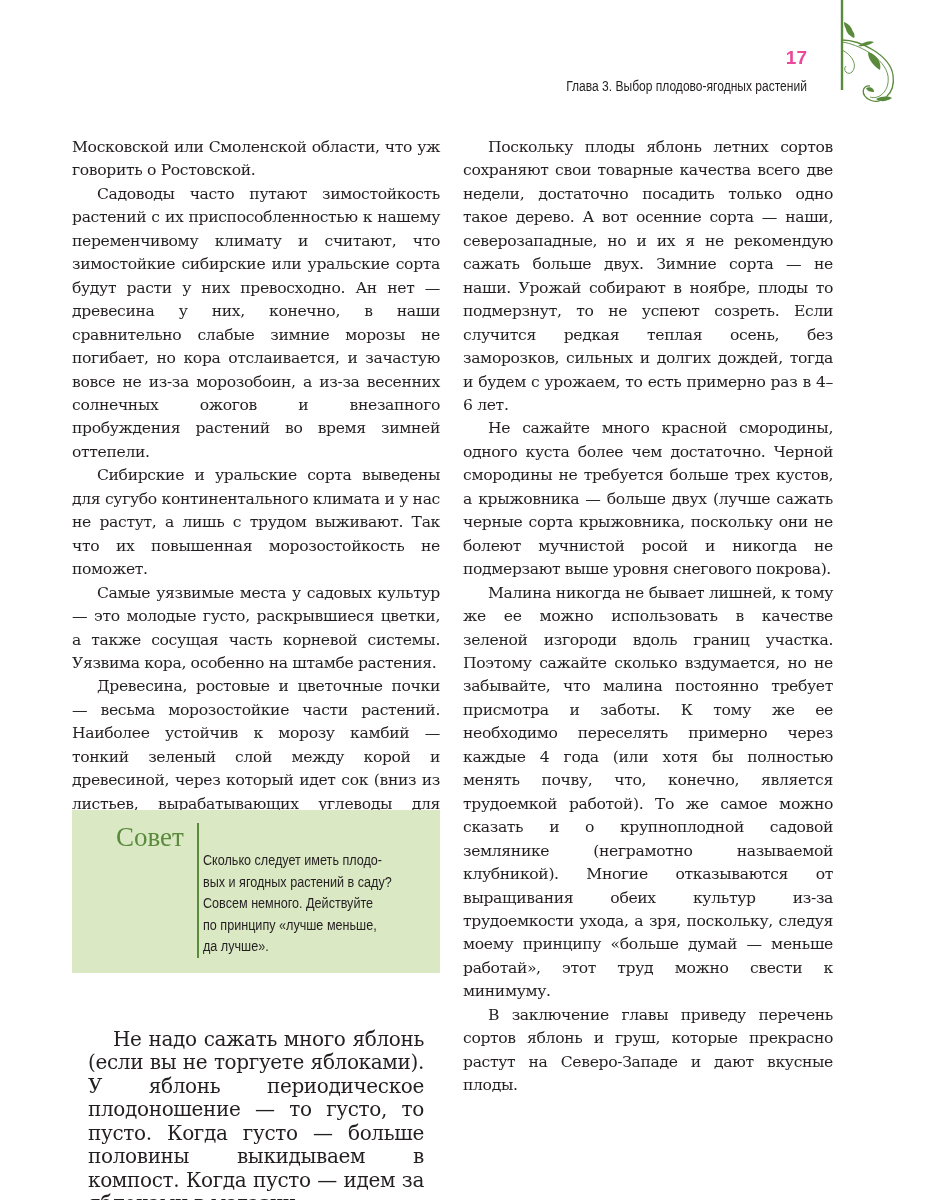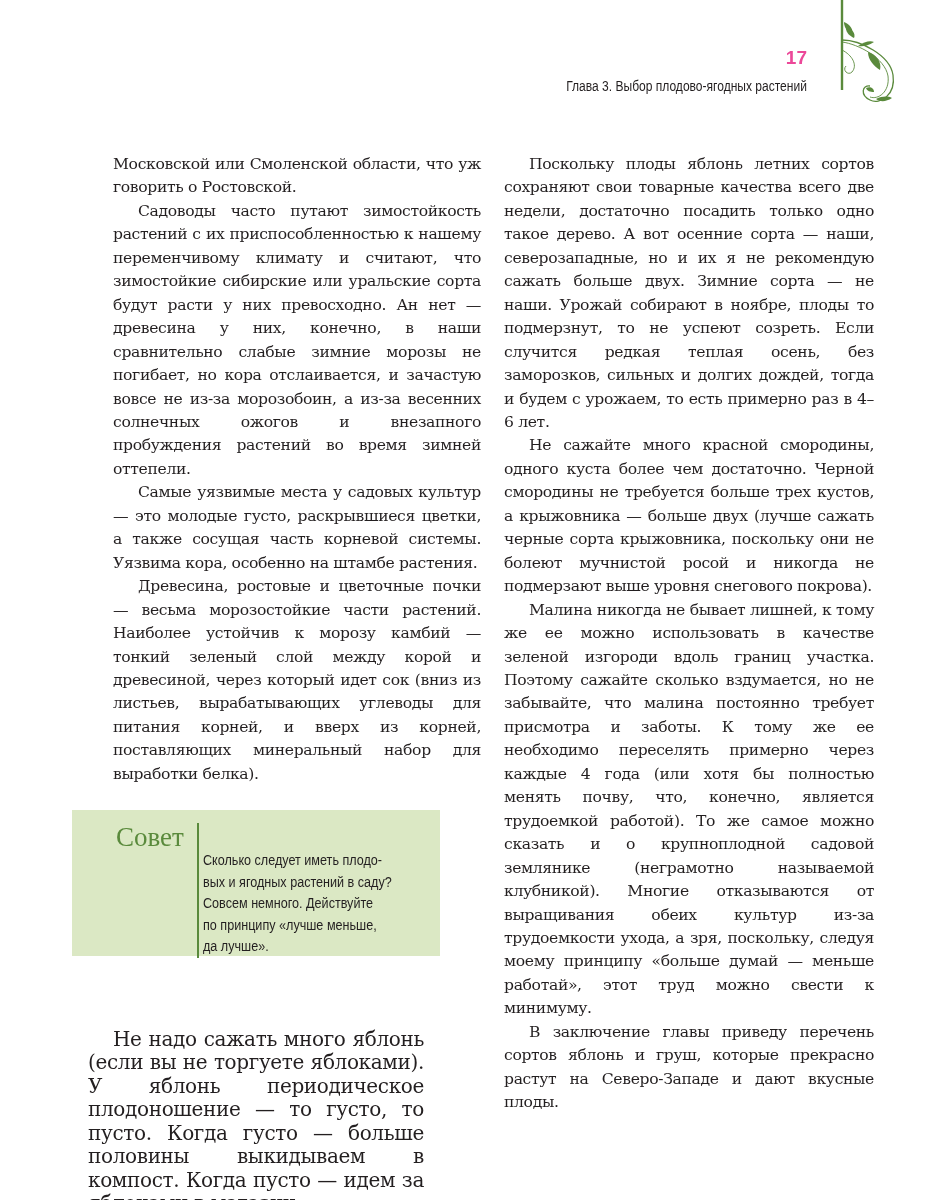"Московской или Смоленской области, что" .col { margin-left: 41px -> none; top: 153px -> 136px }
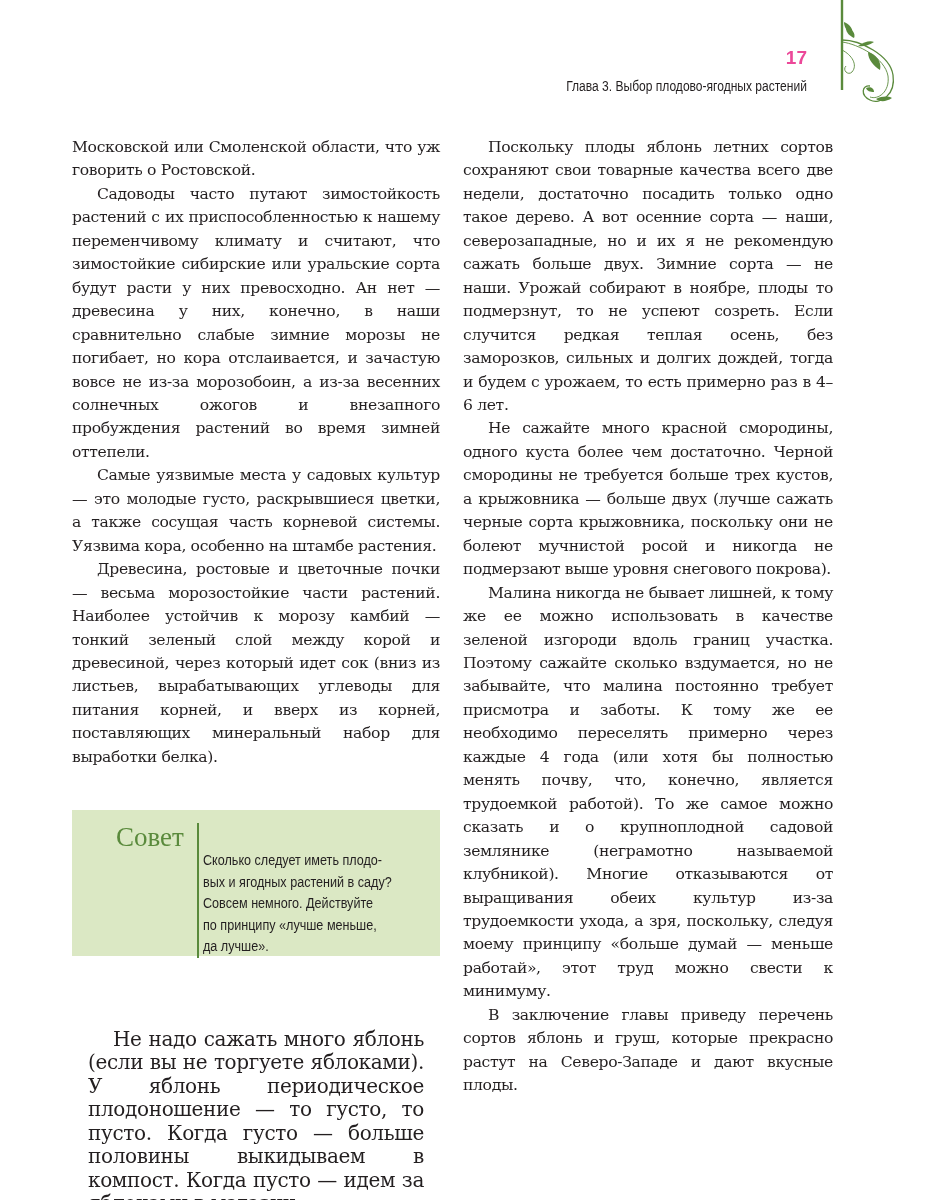"Сибирские и уральские сорта выведены" p.indent { html: none -> <p>Сибирские и уральские сорта выведены для сугубо континентального климата и у нас не растут, а лишь с трудом выживают. Так что их повышенная морозостойкость не поможет.</p> }
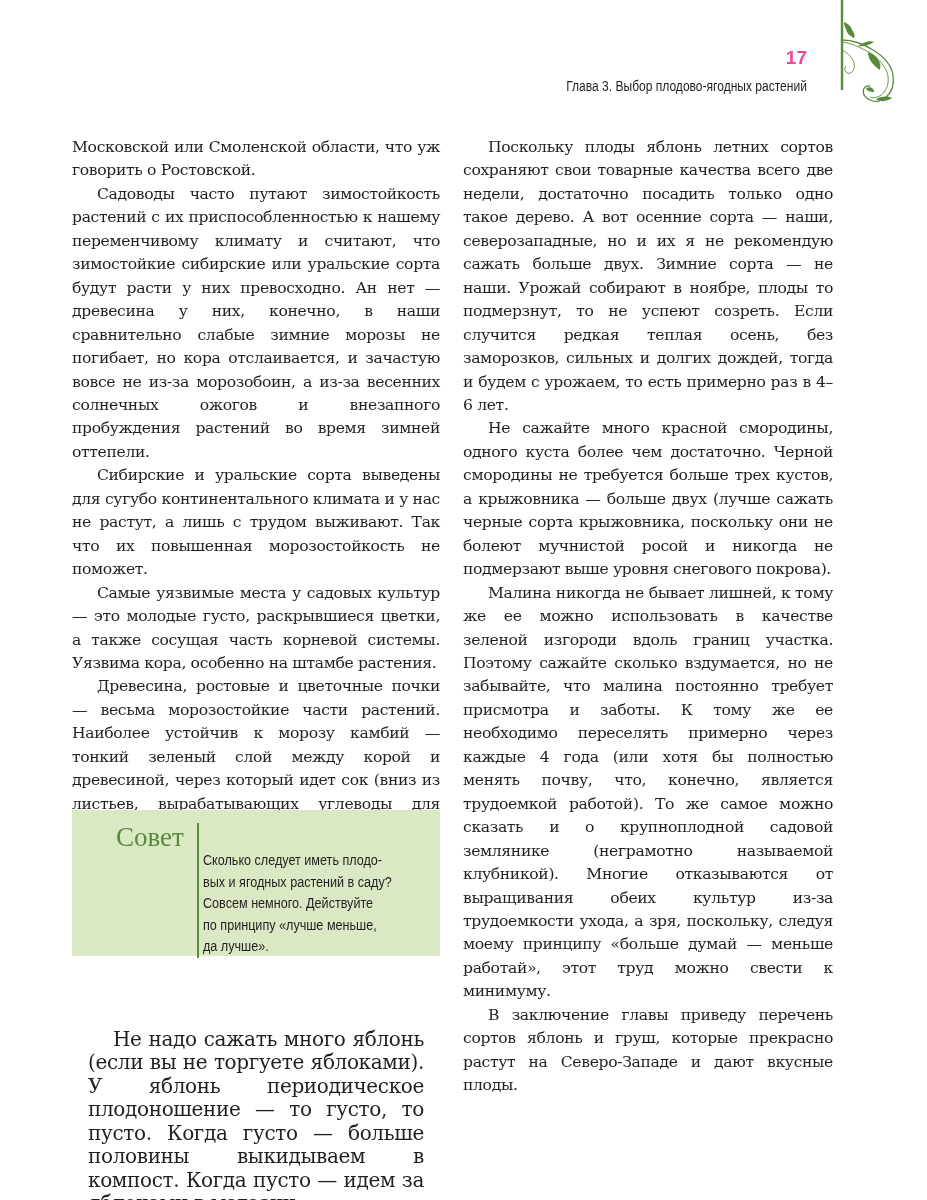"Совет" .tip { height: 146px -> 163px }
